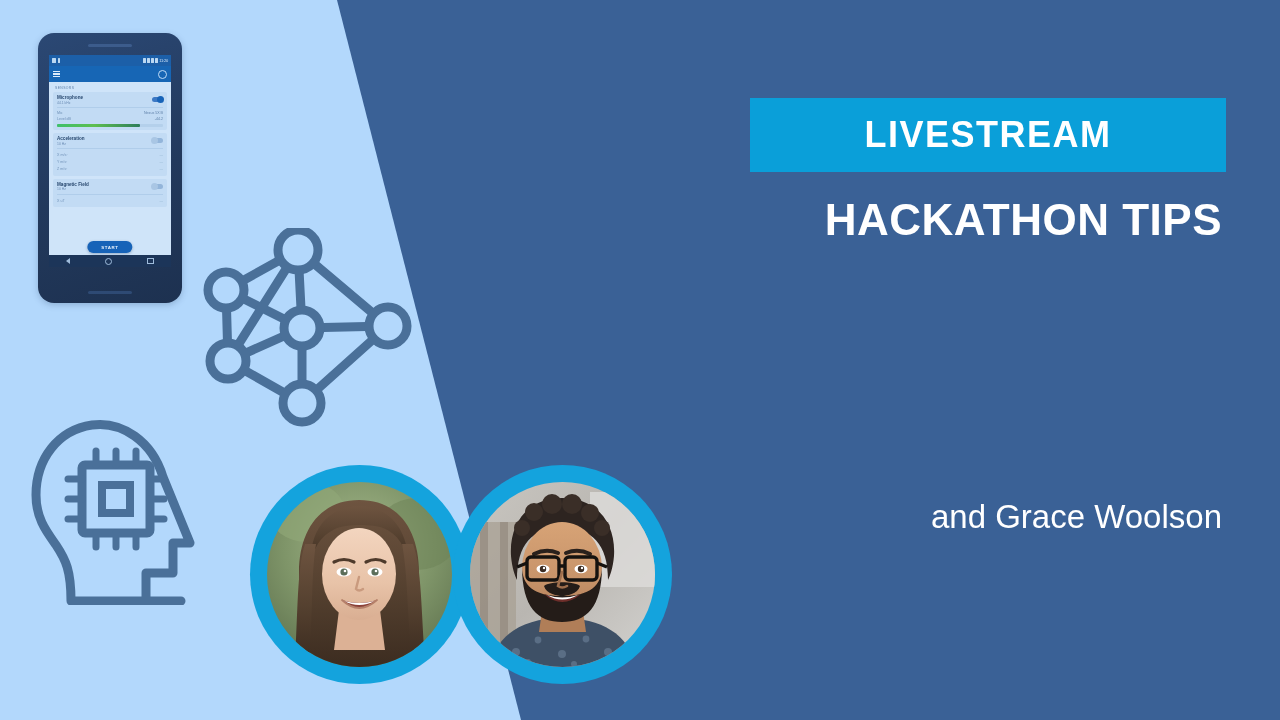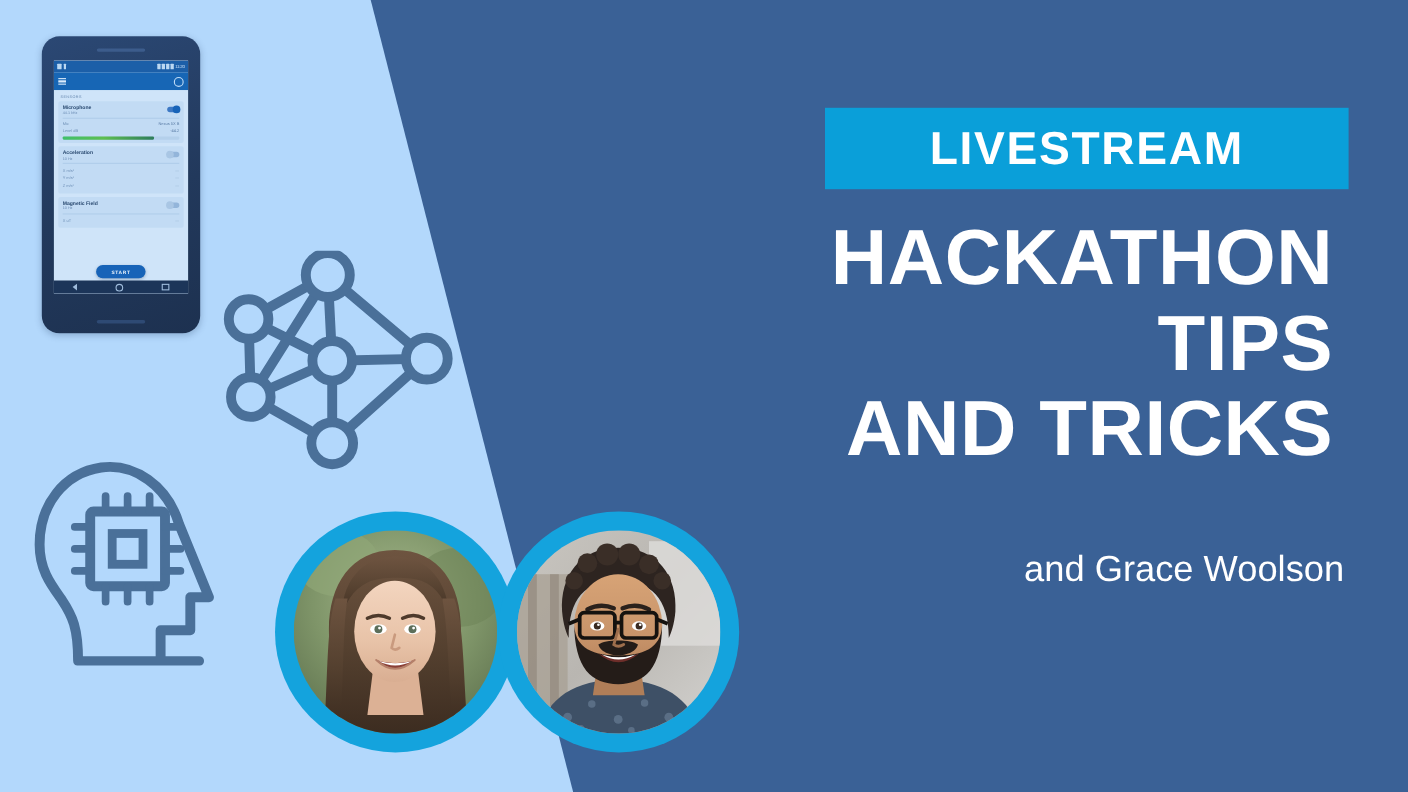"LIVESTREAM" .badge span { font-size: 42px -> 36px }
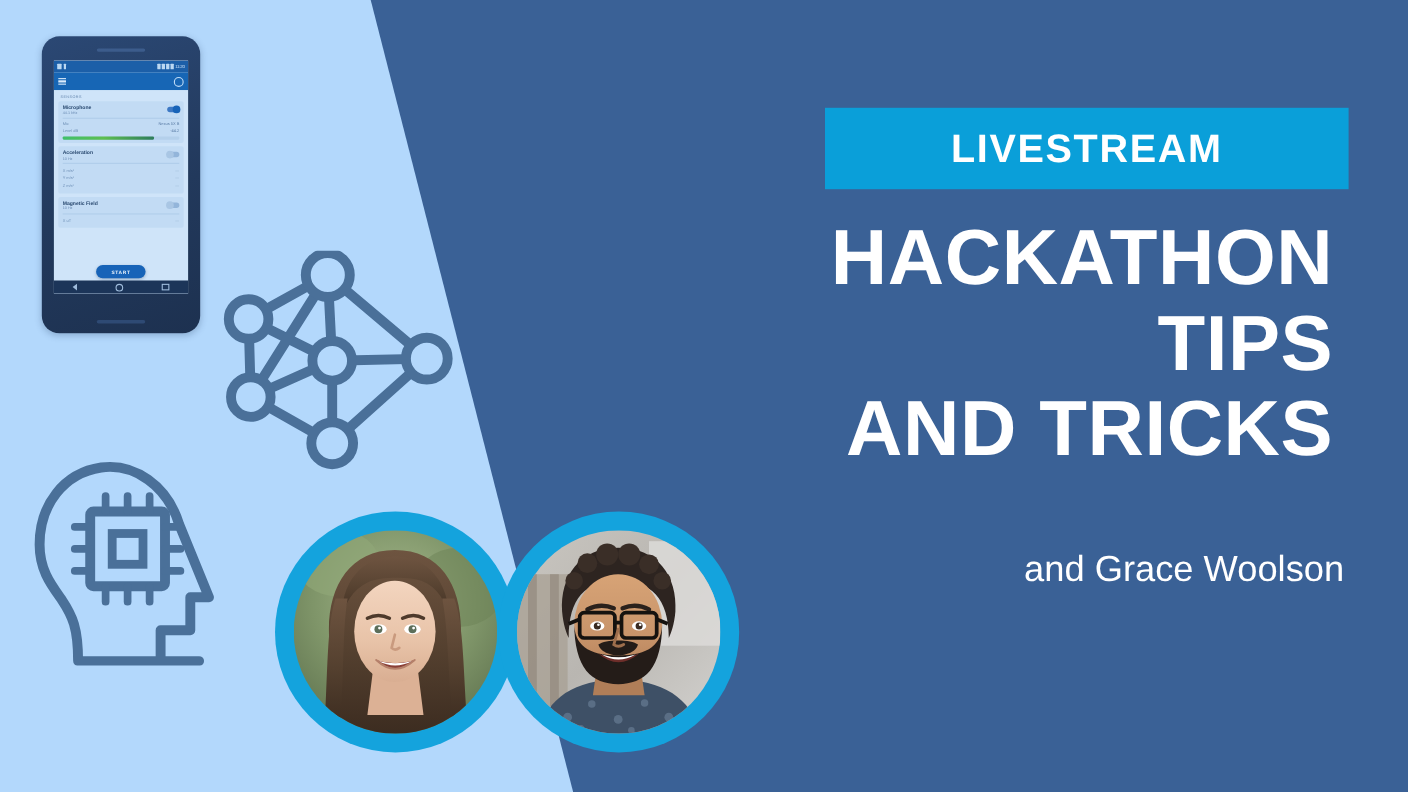"HACKATHON TIPS" .title { font-size: 71px -> 44px; right: 68px -> 58px }
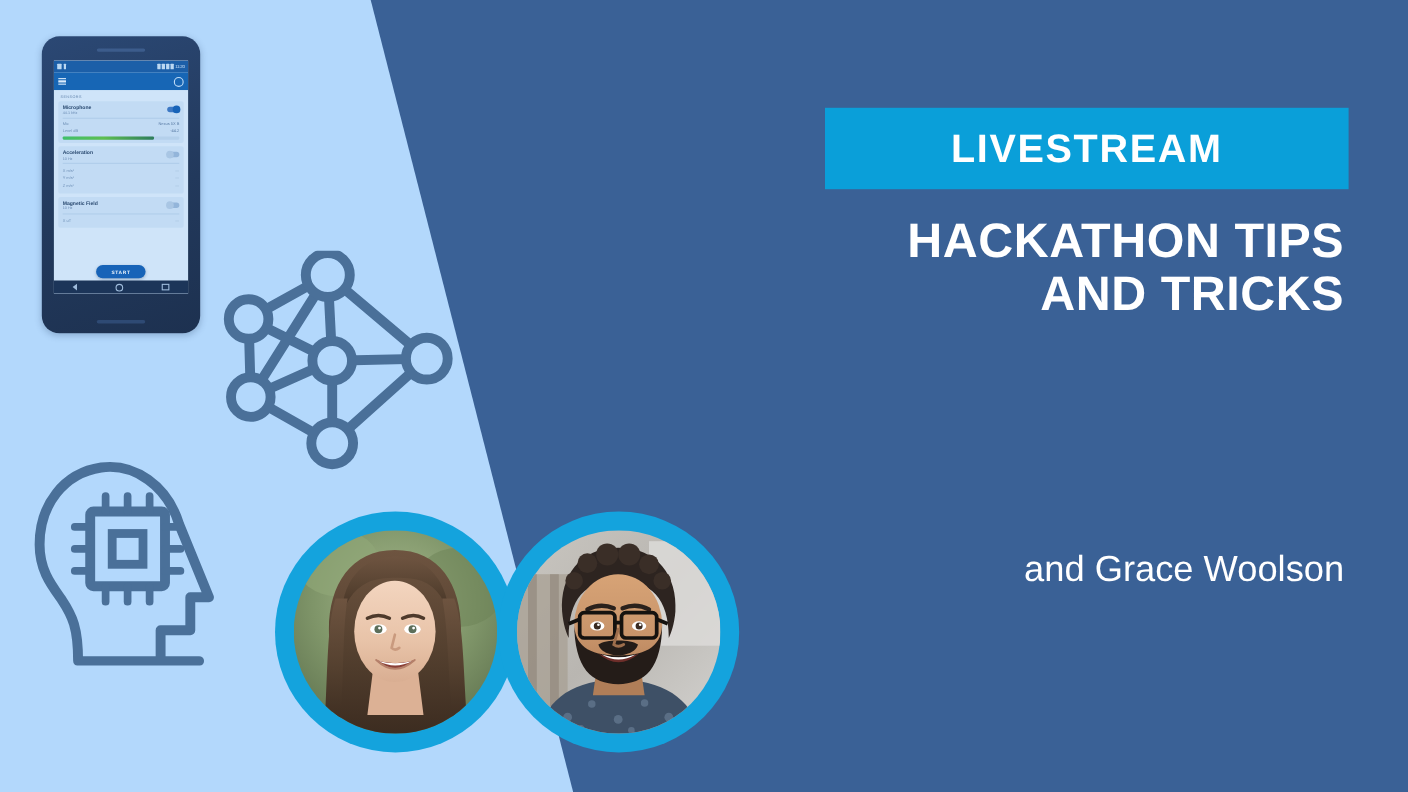"AND TRICKS" div { html: <div>AND TRICKS</div> -> none }
